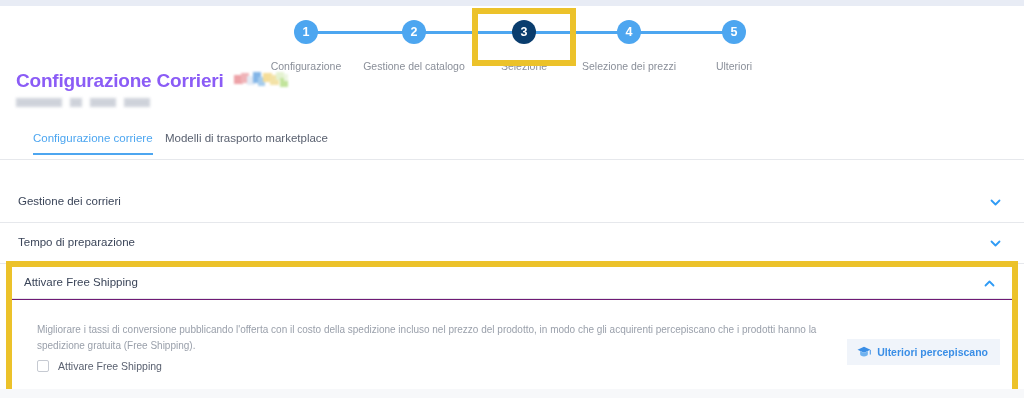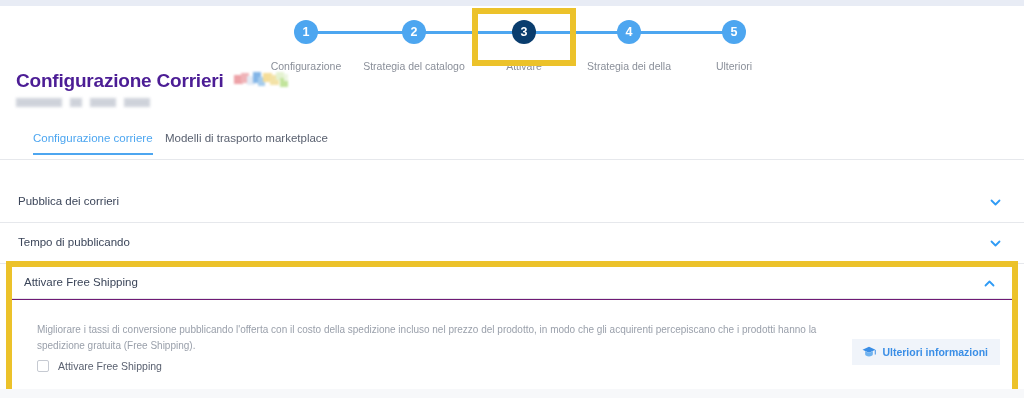"Strategia del catalogo" div.step-label { text: Strategia -> Gestione }
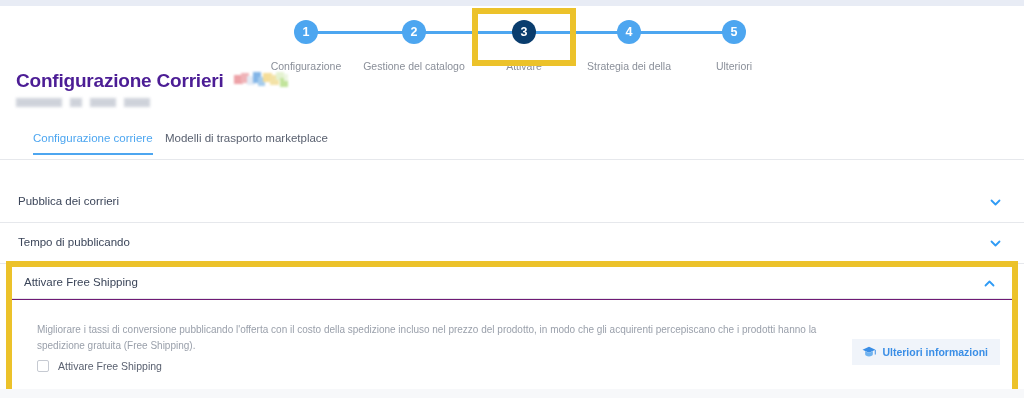"Attivare" div.step-label { text: Attivare -> Selezione }
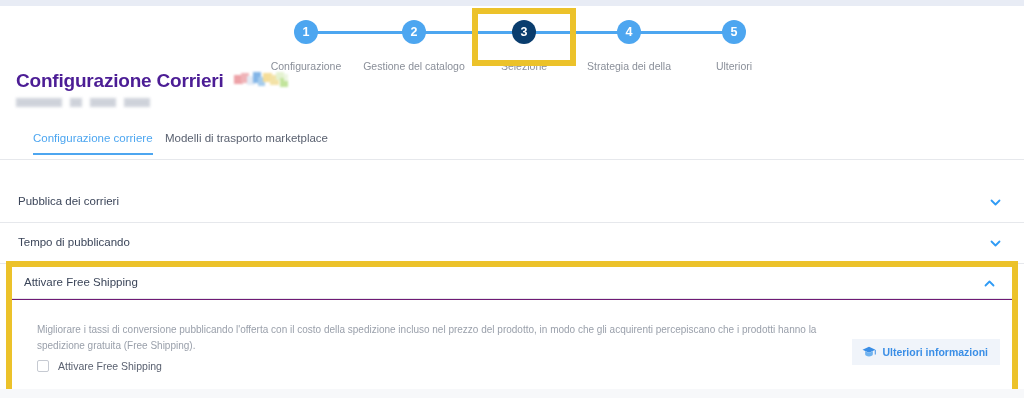"Strategia dei della" div.step-label { text: Strategia dei della -> Selezione dei prezzi }
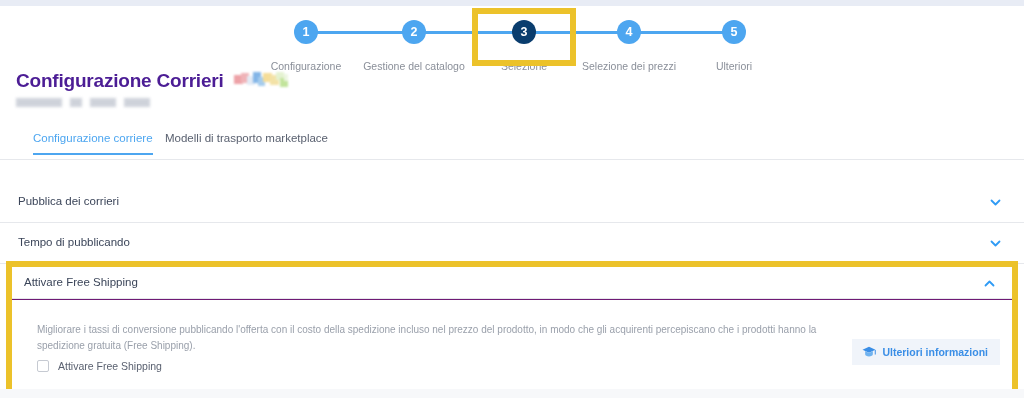"Configurazione Corrieri" .page-title { color: #4c1d95 -> #8b5cf6 }
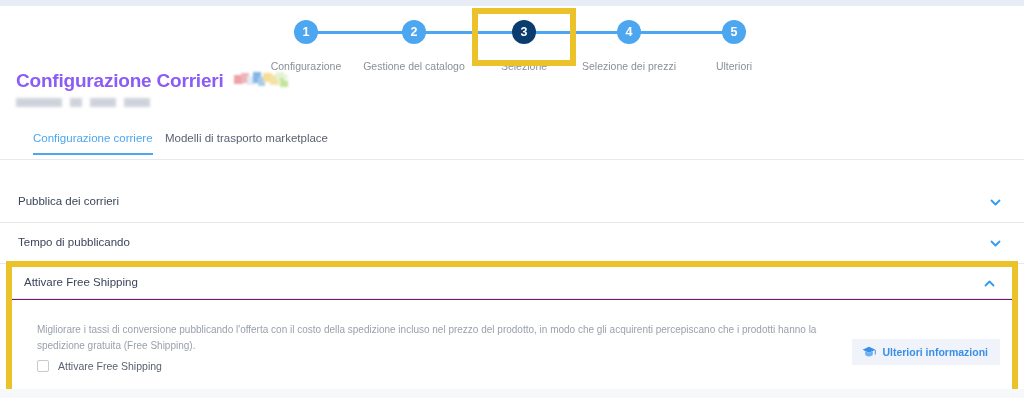"Pubblica dei corrieri" div.acc-title { text: Pubblica -> Gestione }
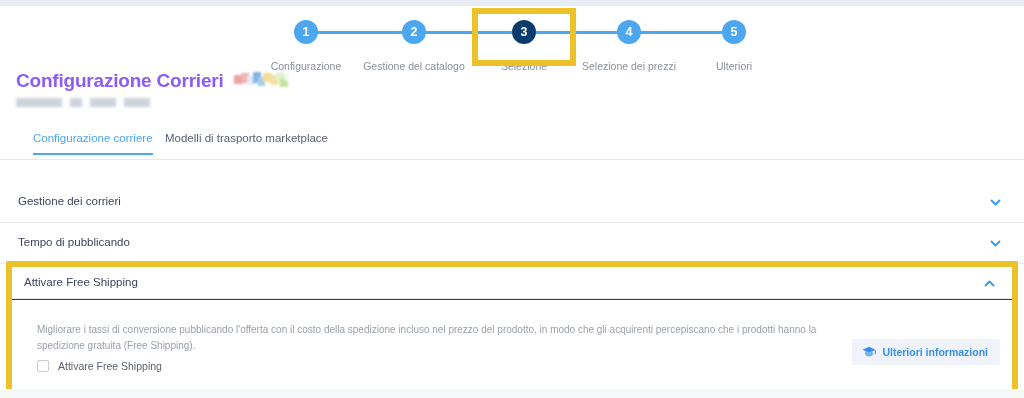"Tempo di pubblicando" div.acc-title { text: pubblicando -> preparazione }
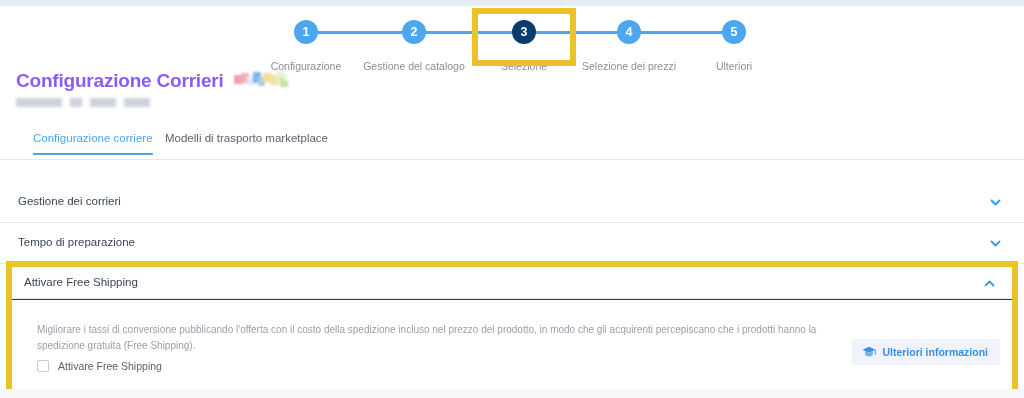"Ulteriori informazioni" span { text: informazioni -> percepiscano }
